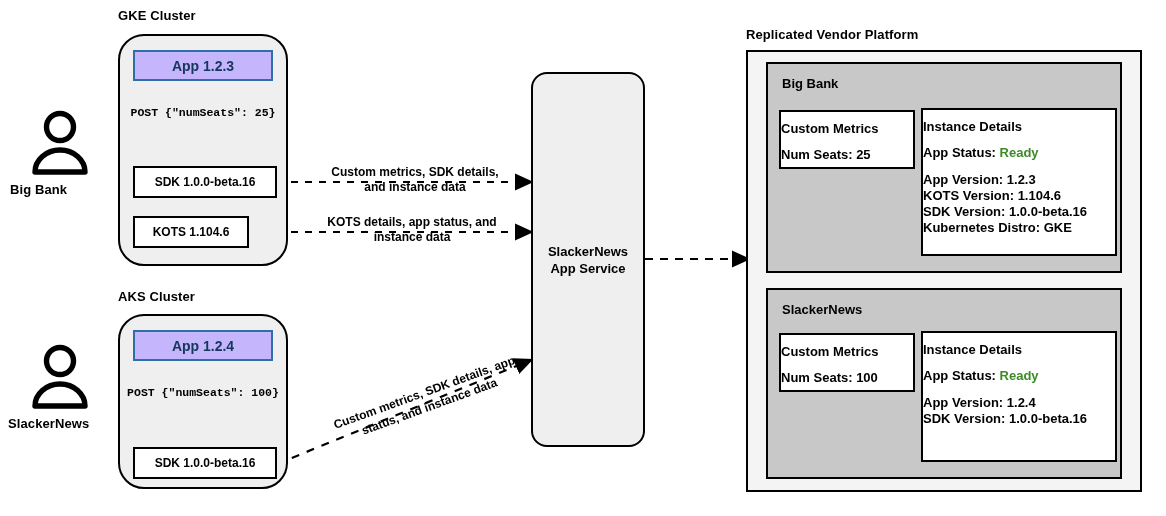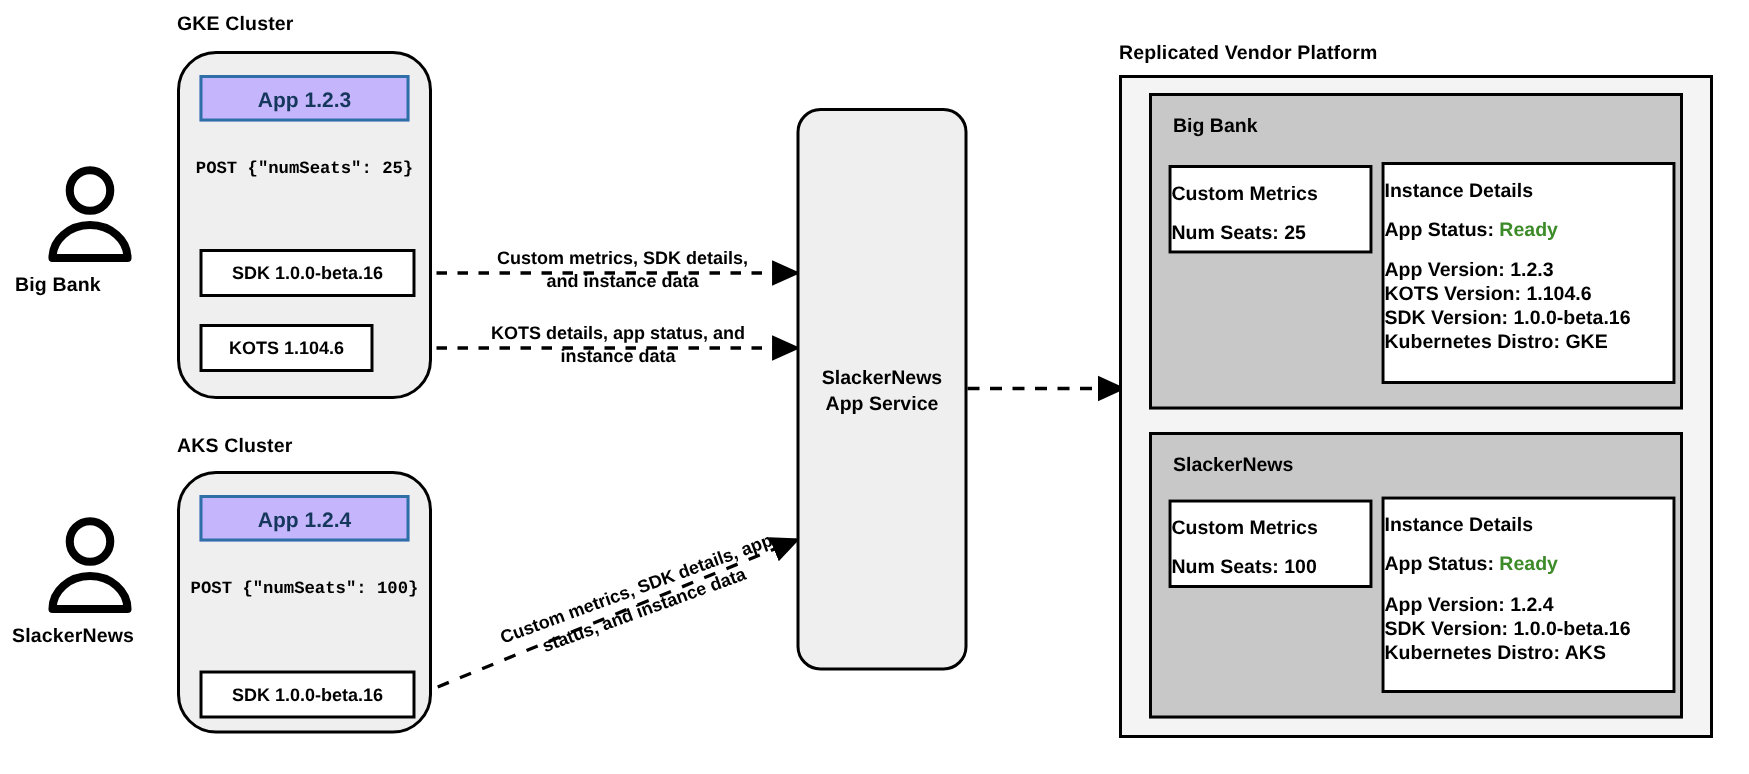"Kubernetes Distro: AKS" div.card-line { html: <div>Kubernetes Distro: AKS</div> -> none }
